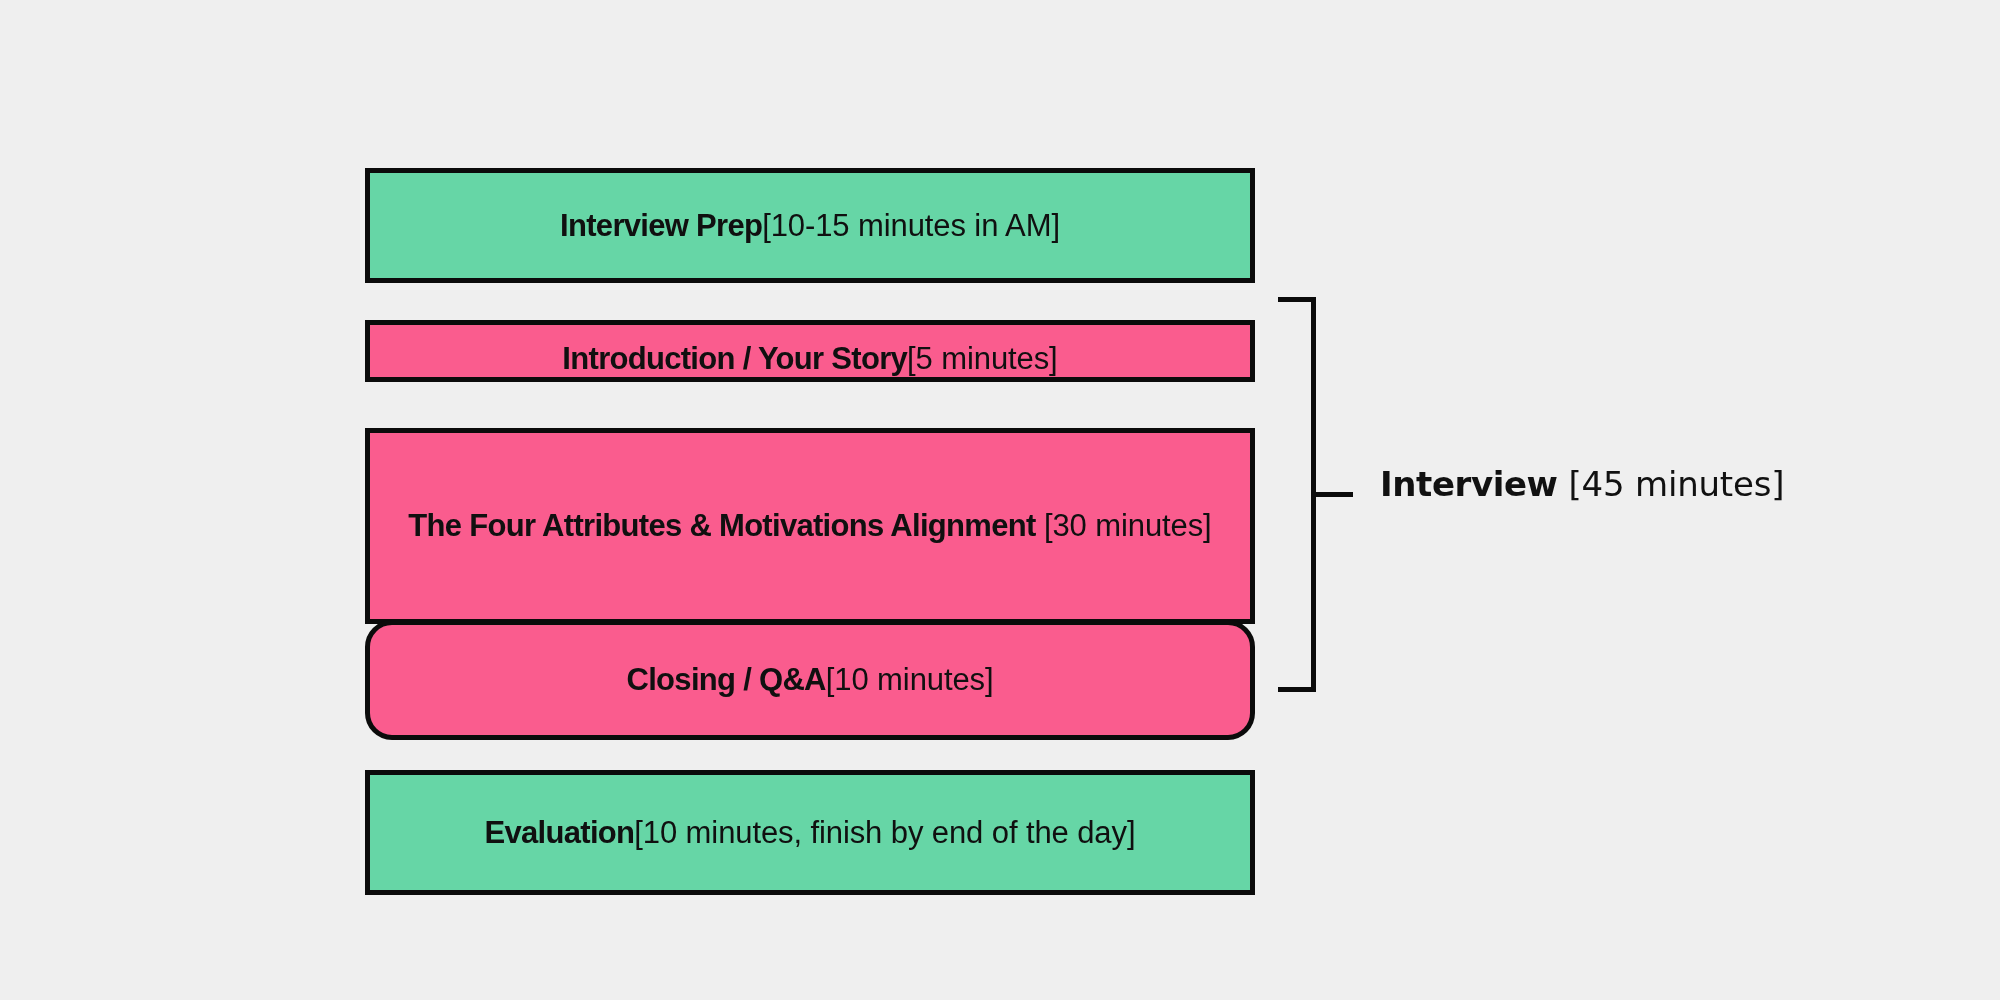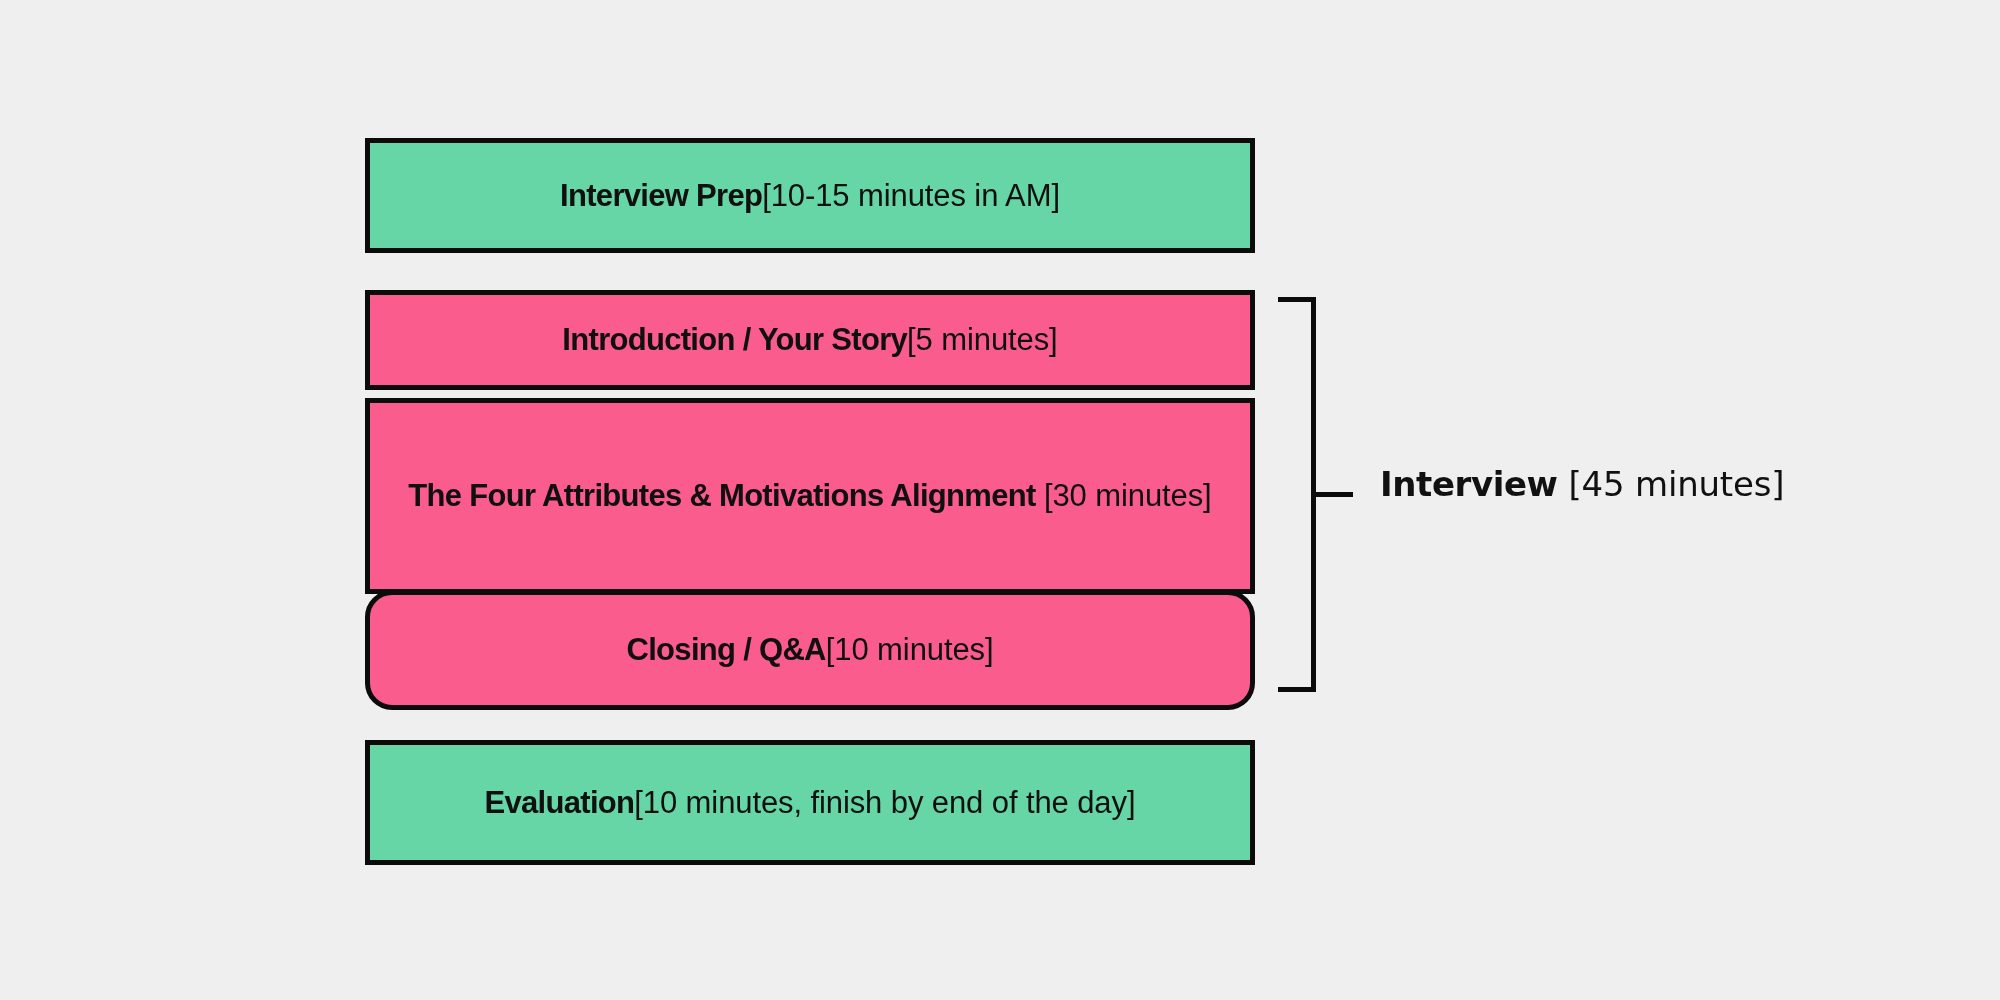"Interview Prep[10-15 minutes in AM]" .box { margin-top: none -> 30px }
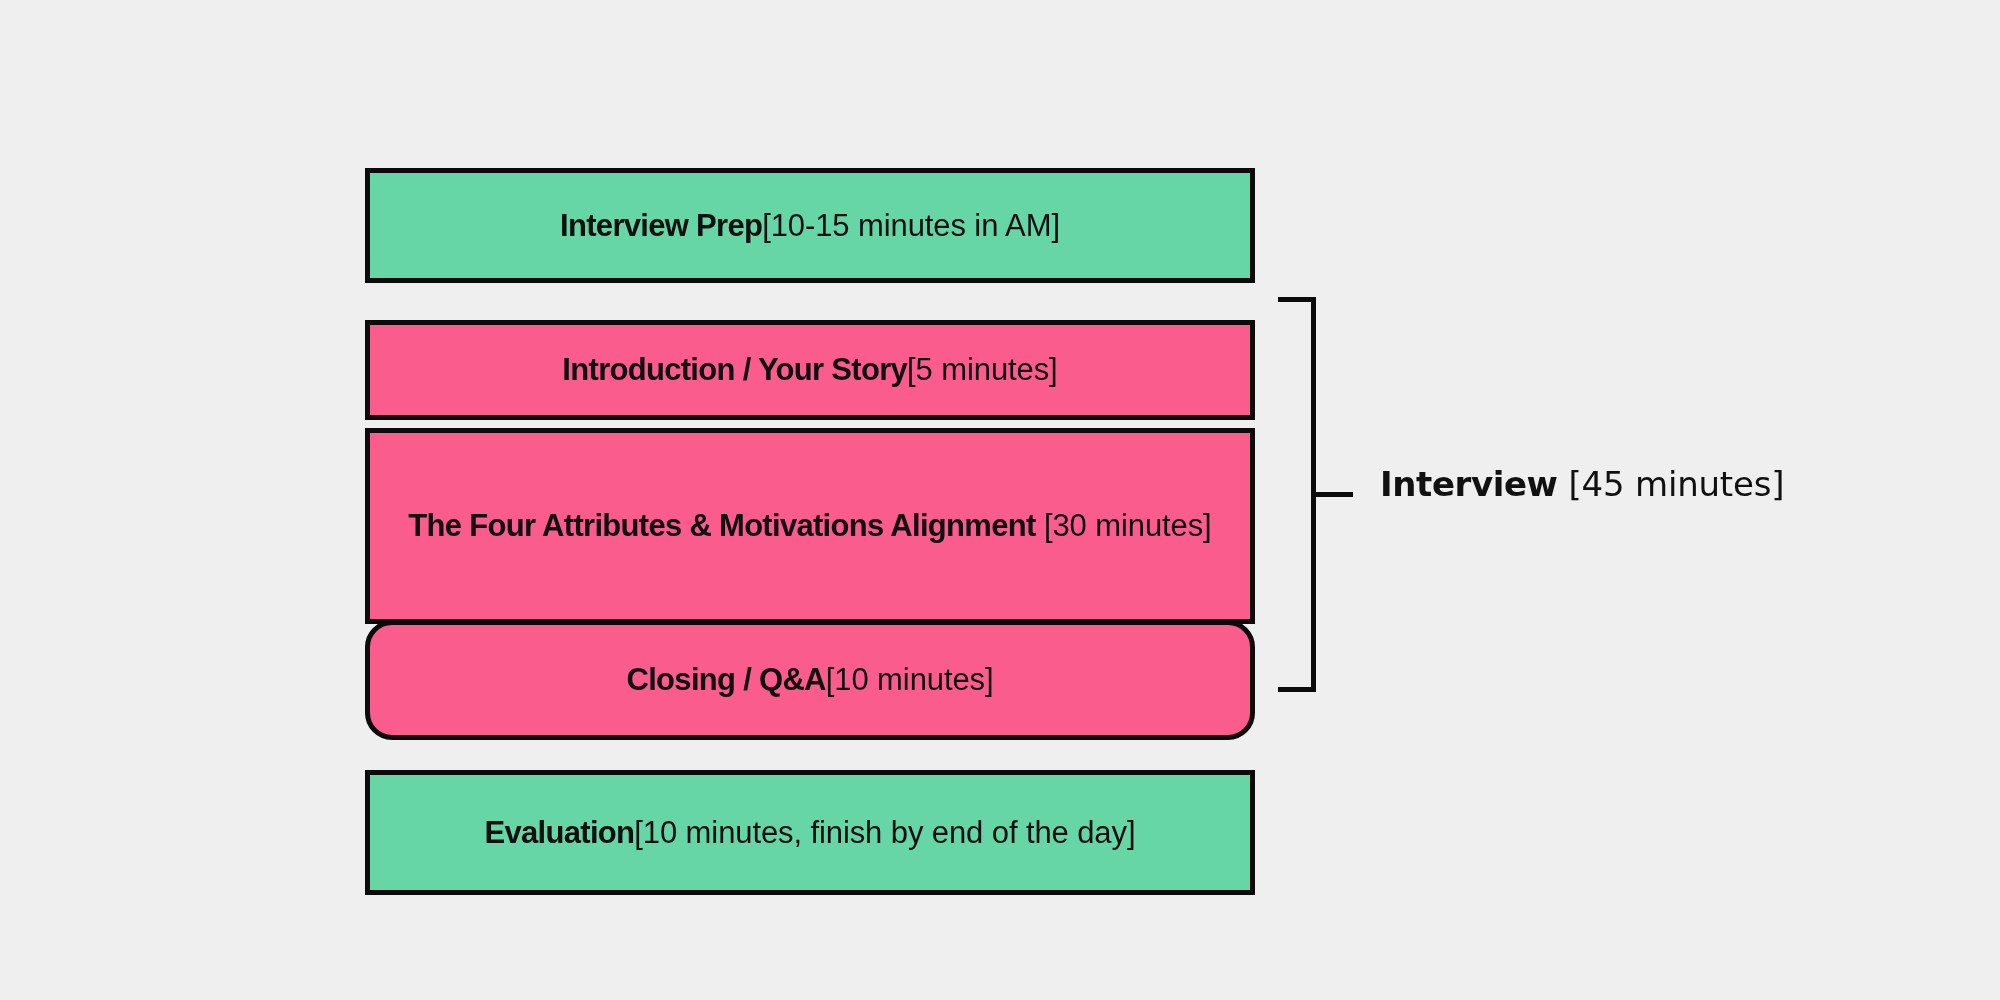"Introduction / Your Story[5 minutes]" #box-intro { align-items: none -> flex-end; height: 100px -> 62px }
